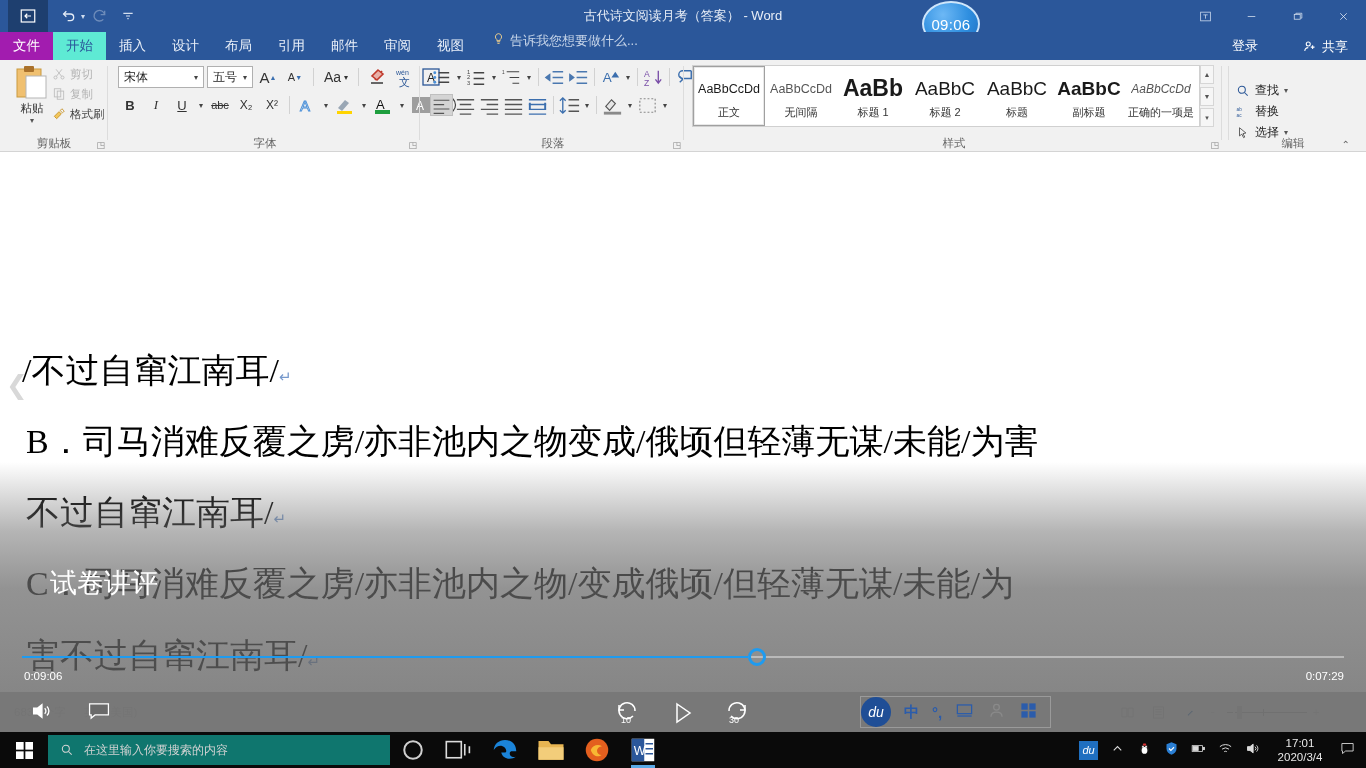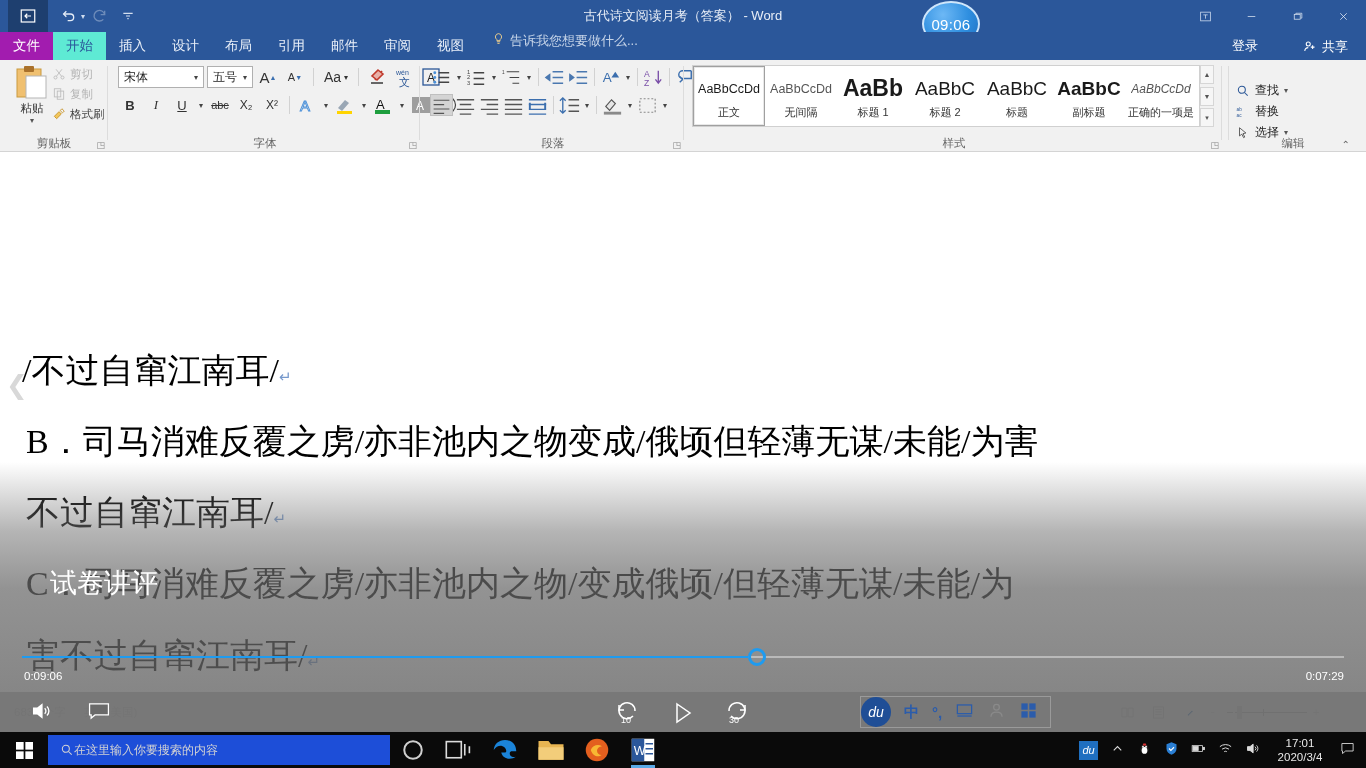"在这里输入你要搜索的内容" .tb-search { background: #1d4ed8 -> #0f766e; gap: none -> 10px }
